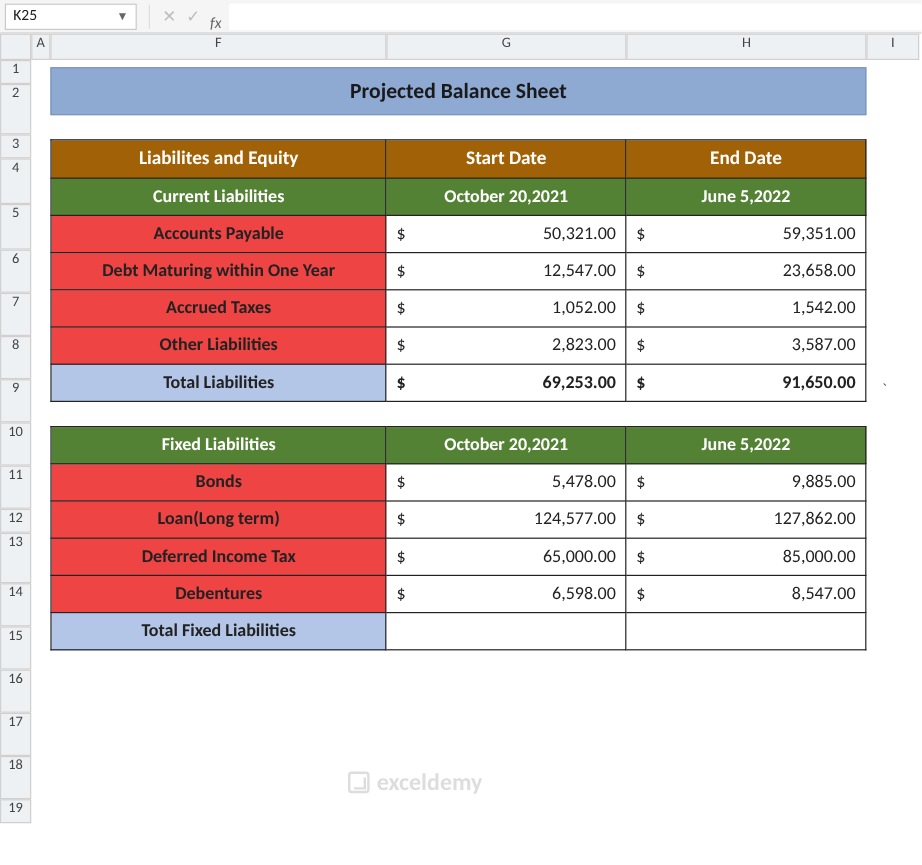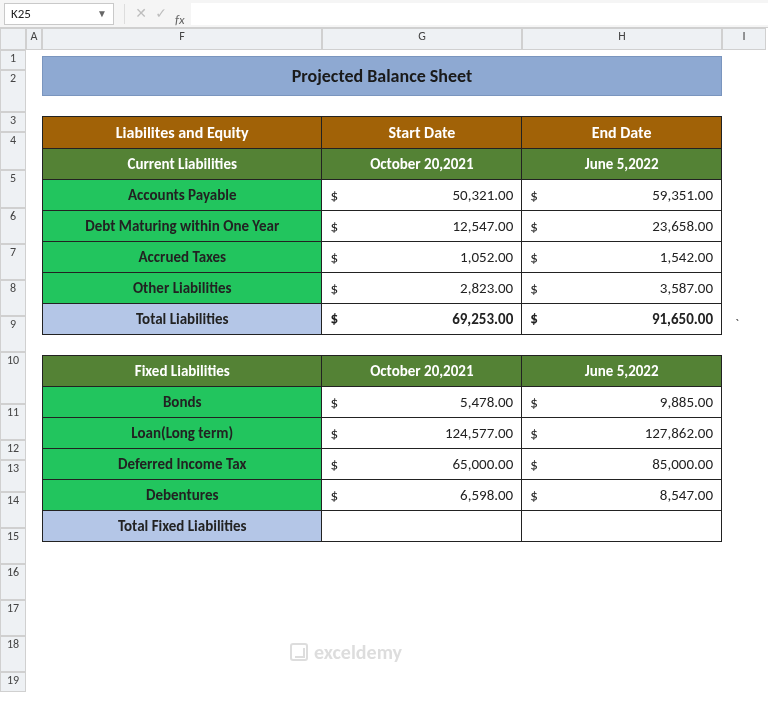"Accounts Payable" .row-label { background: #22c55e -> #ef4444 }
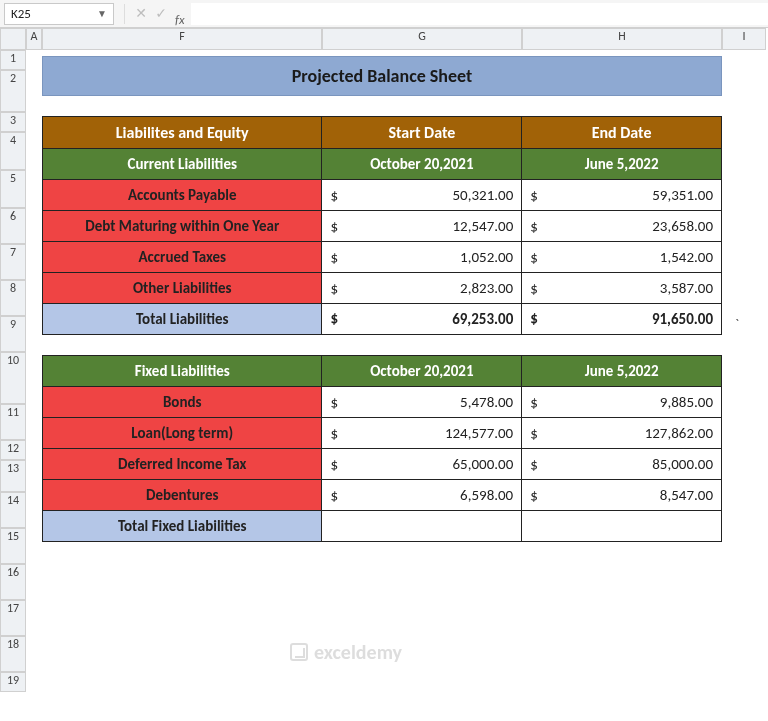"10" div.rowhead { height: 52px -> 36px }
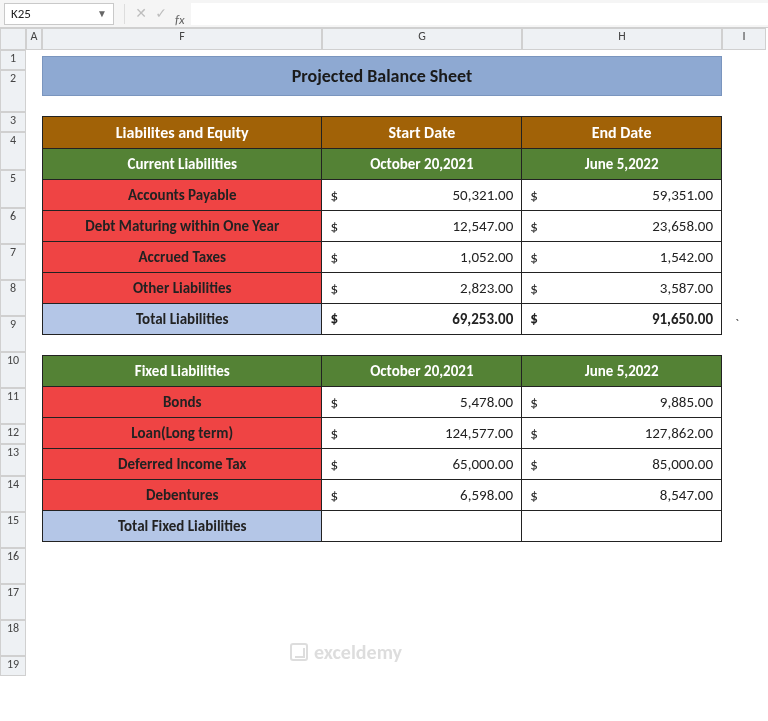"13" div.rowhead { height: 32px -> 42px }
